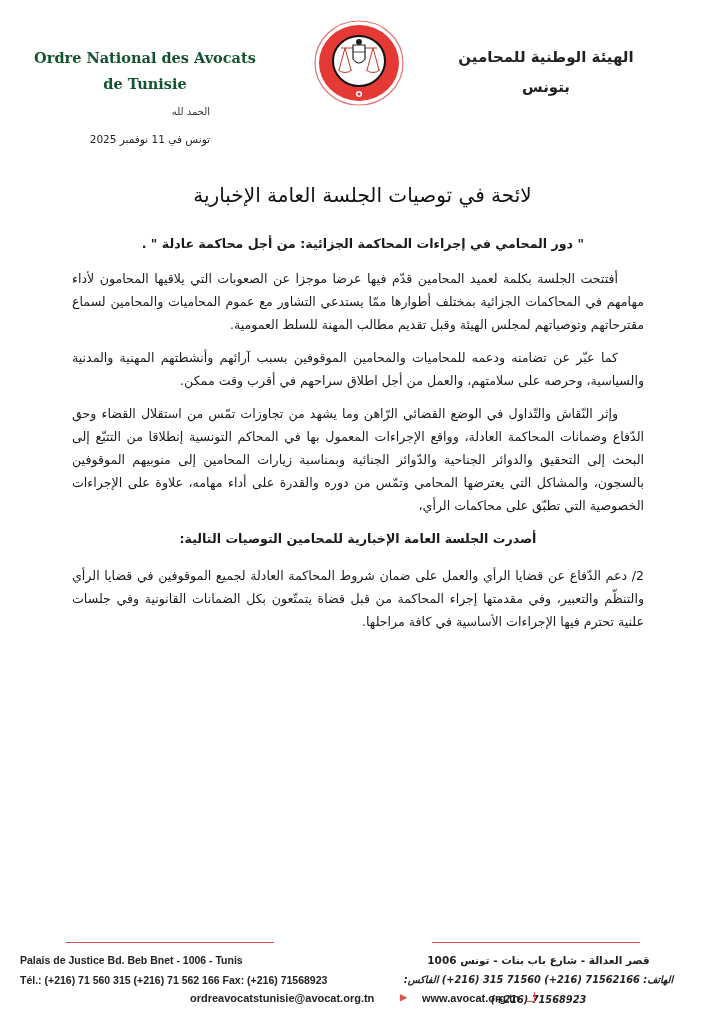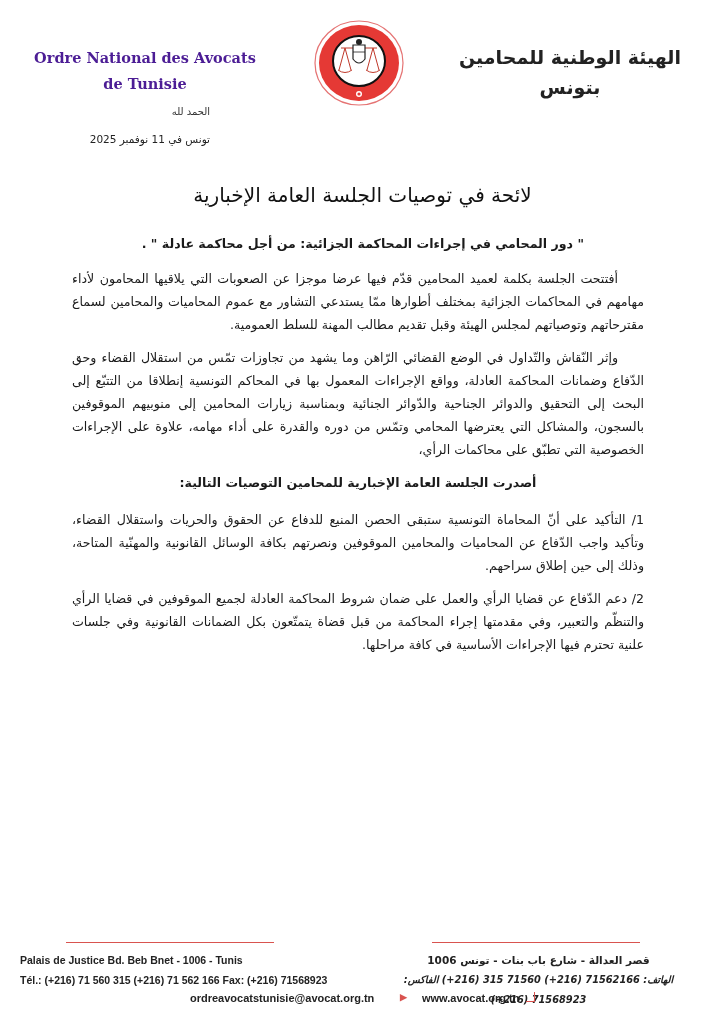"Ordre National des Avocats" .hdr-fr { color: #4c1d95 -> #14532d }
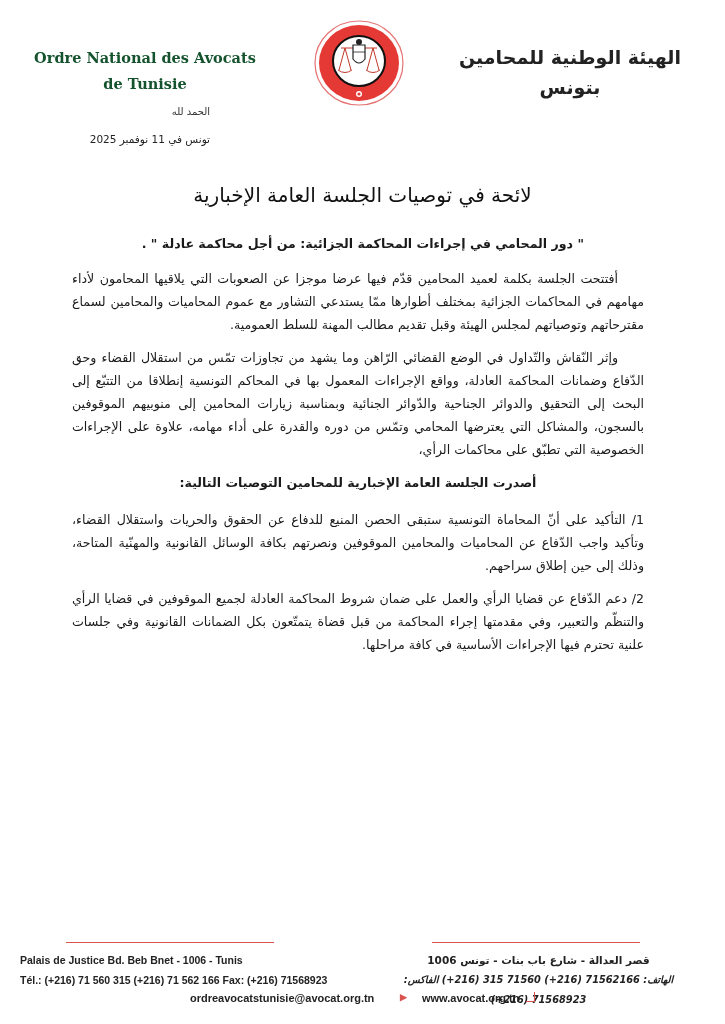"الهيئة الوطنية للمحامين" .hdr-ar { font-size: 19px -> 15px; left: 440px -> 416px }
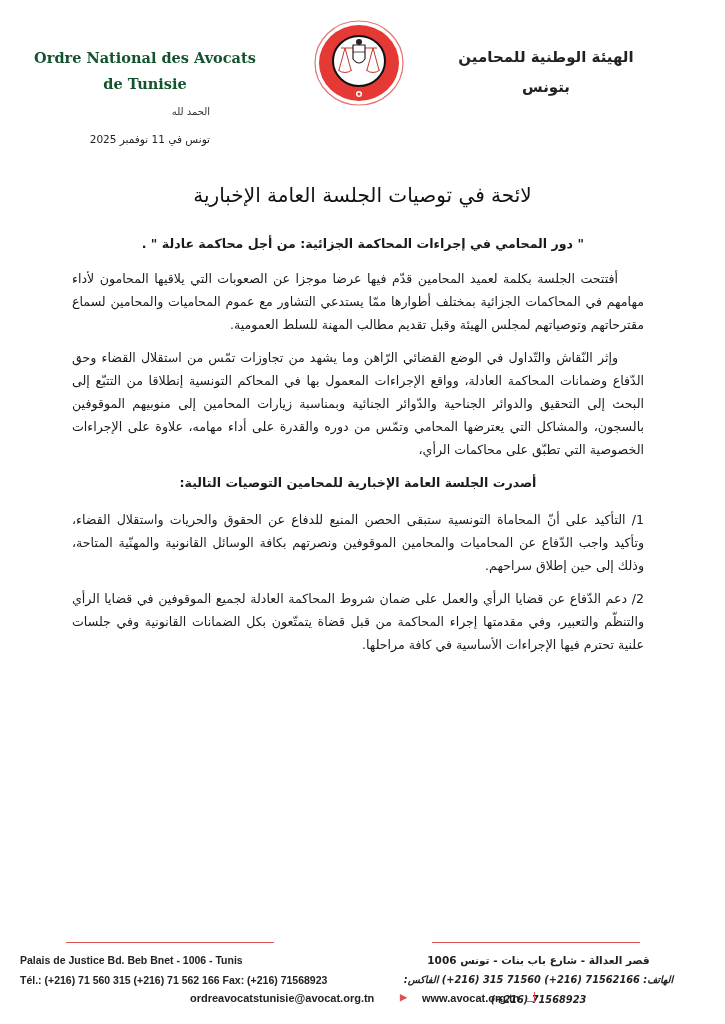"كما عبّر عن تضامنه ودعمه" p.indent { html: none -> <p>كما عبّر عن تضامنه ودعمه للمحاميات والمحامين الموقوفين بسبب آرائهم وأنشطتهم المهنية والمدنية والسياسية، وحرصه على سلامتهم، والعمل من أجل اطلاق سراحهم في أقرب وقت ممكن.</p> }
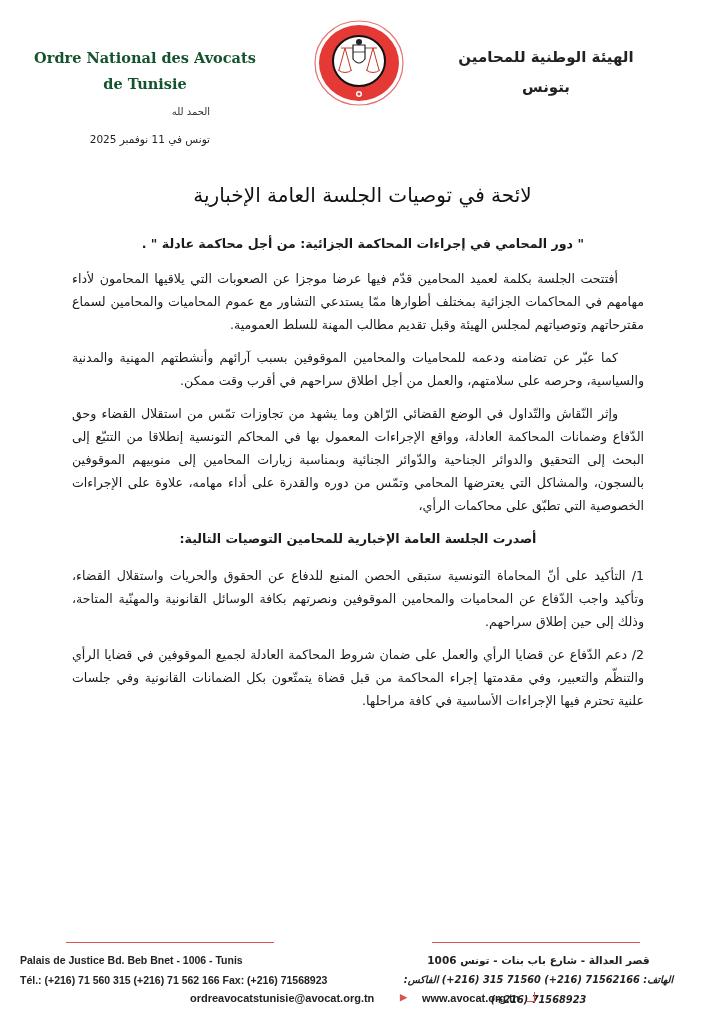"1/ التأكيد على أنّ المحاماة" p.rec { html: <p>1/ التأكيد على أنّ المحاماة التونسية ستبقى الحصن المنيع للدفاع عن الحقوق والحريات واستقلال القضاء، وتأكيد واجب الدّفاع عن المحاميات والمحامين الموقوفين ونصرتهم بكافة الوسائل القانونية والمهنّية المتاحة، وذلك إلى حين إطلاق سراحهم.</p> -> none }
